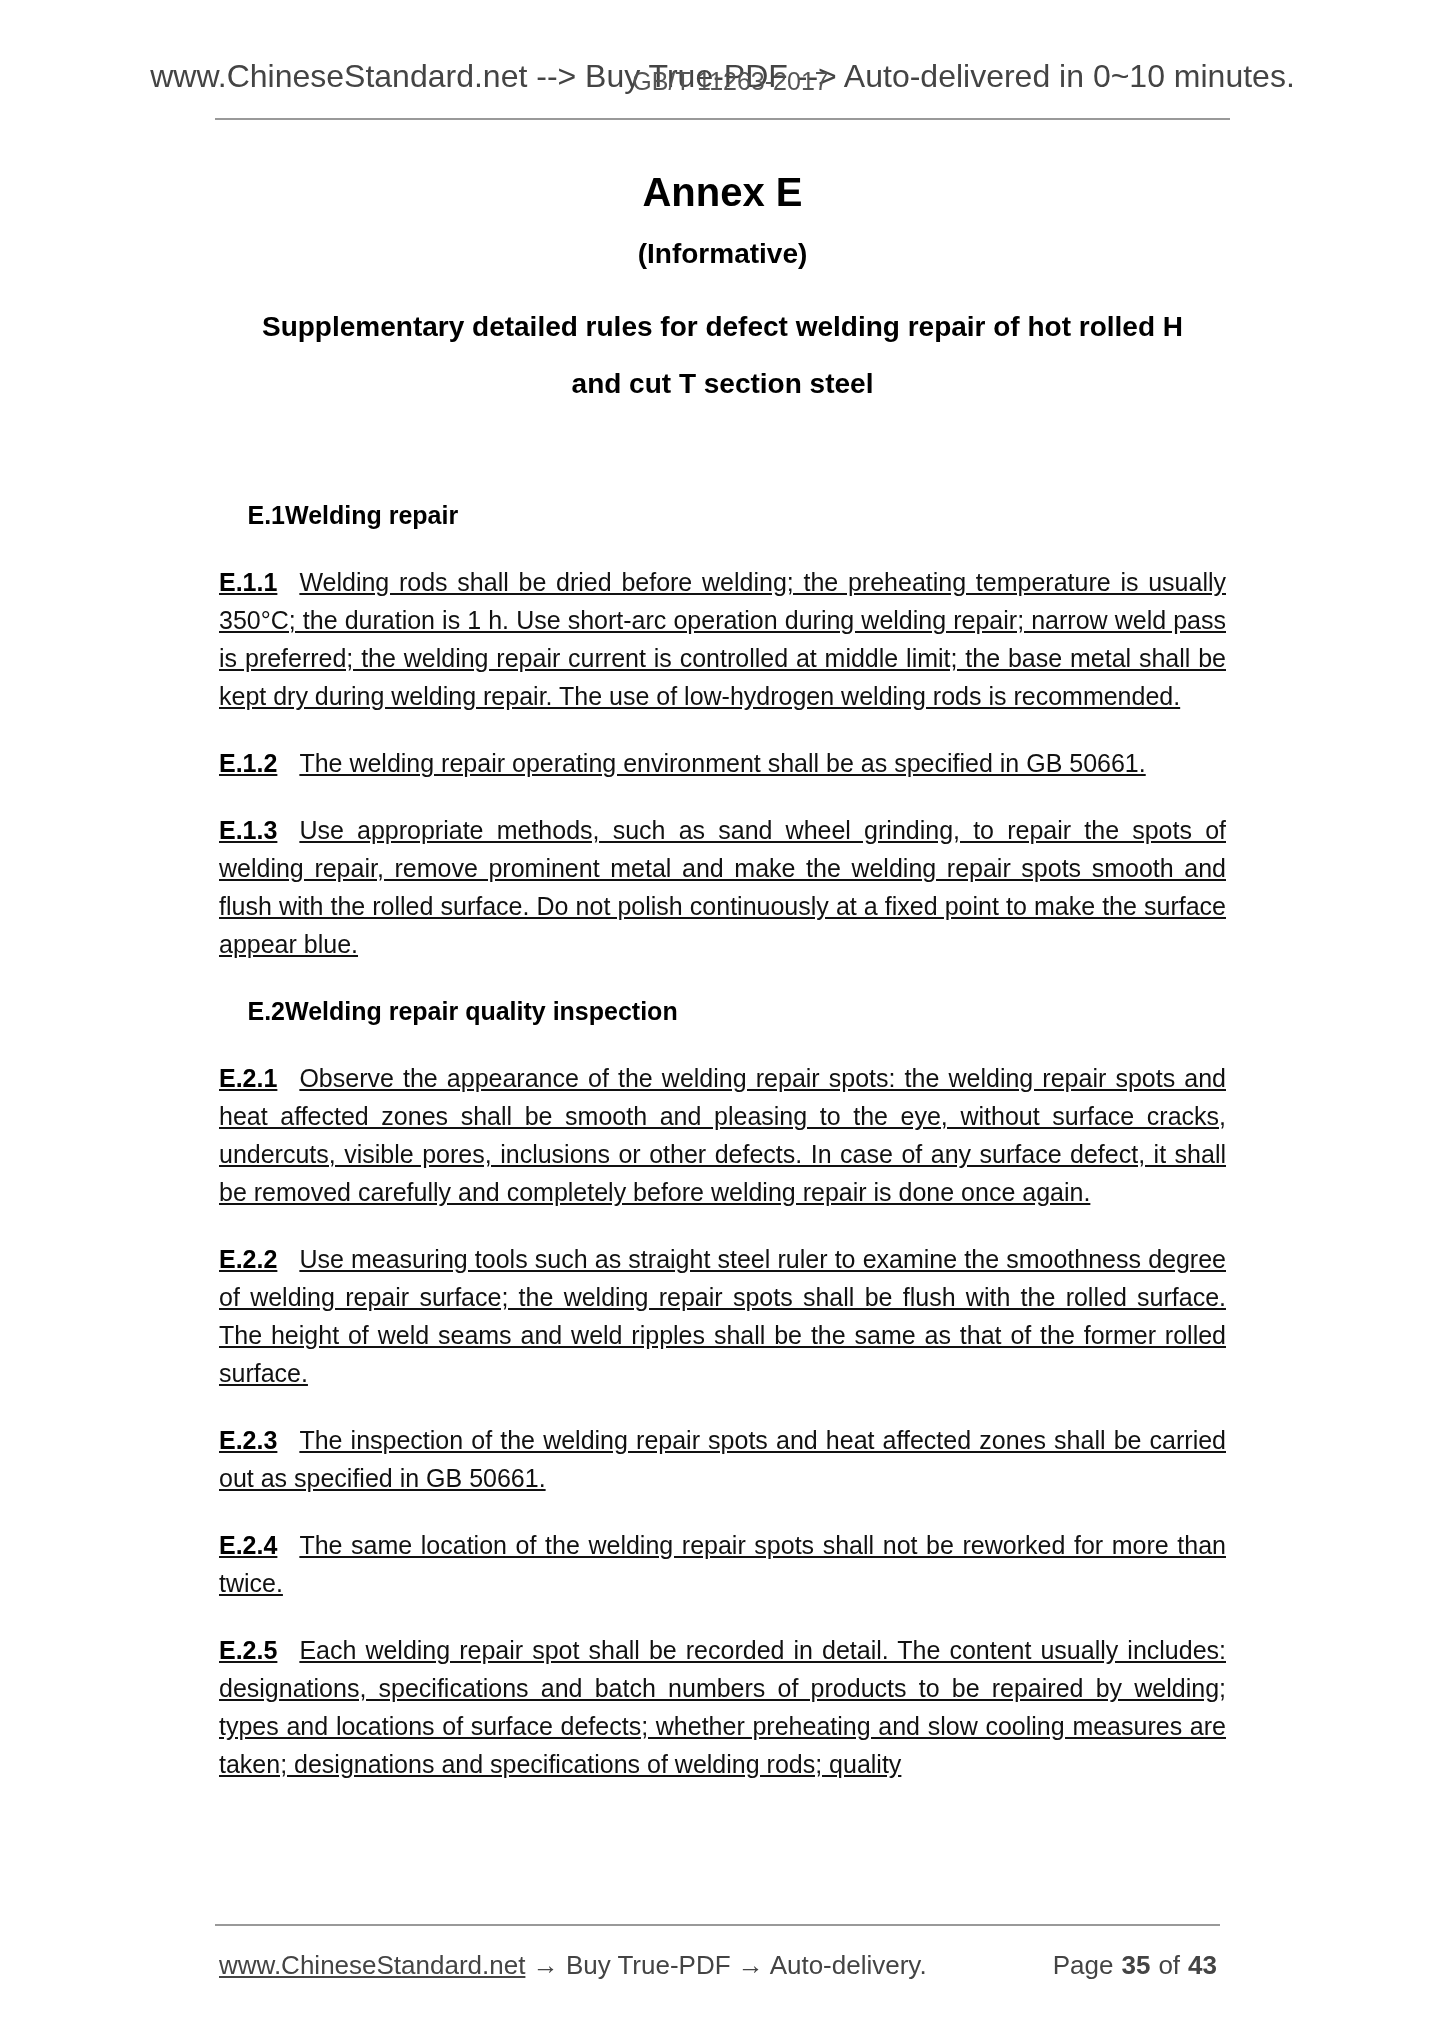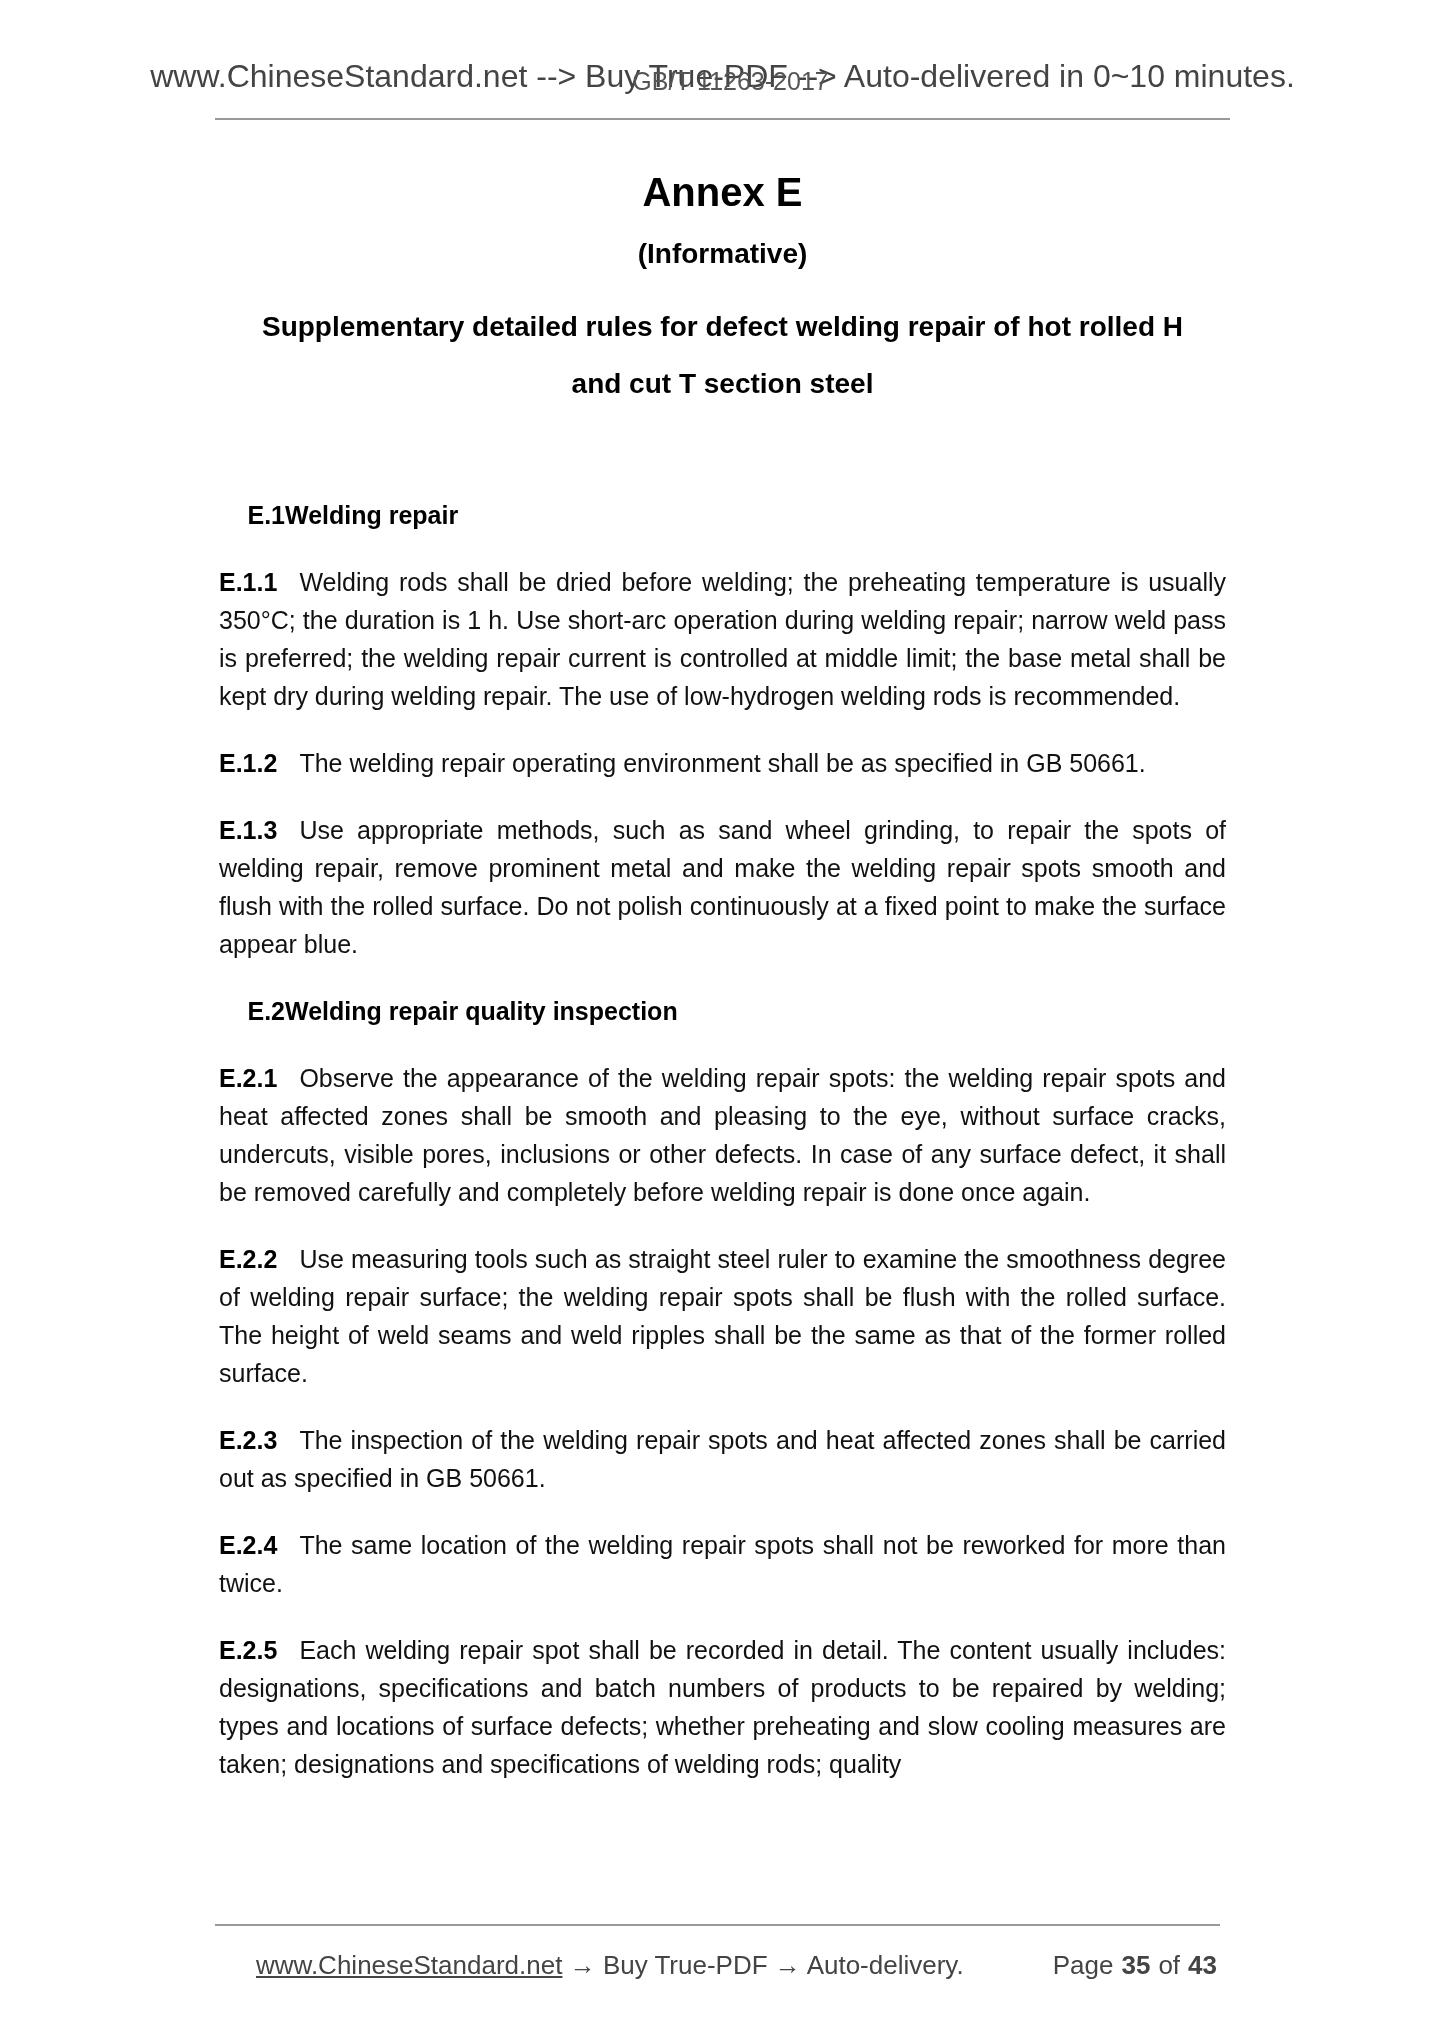"E.1.1 Welding rods shall be" .clause { text-decoration: none -> underline }
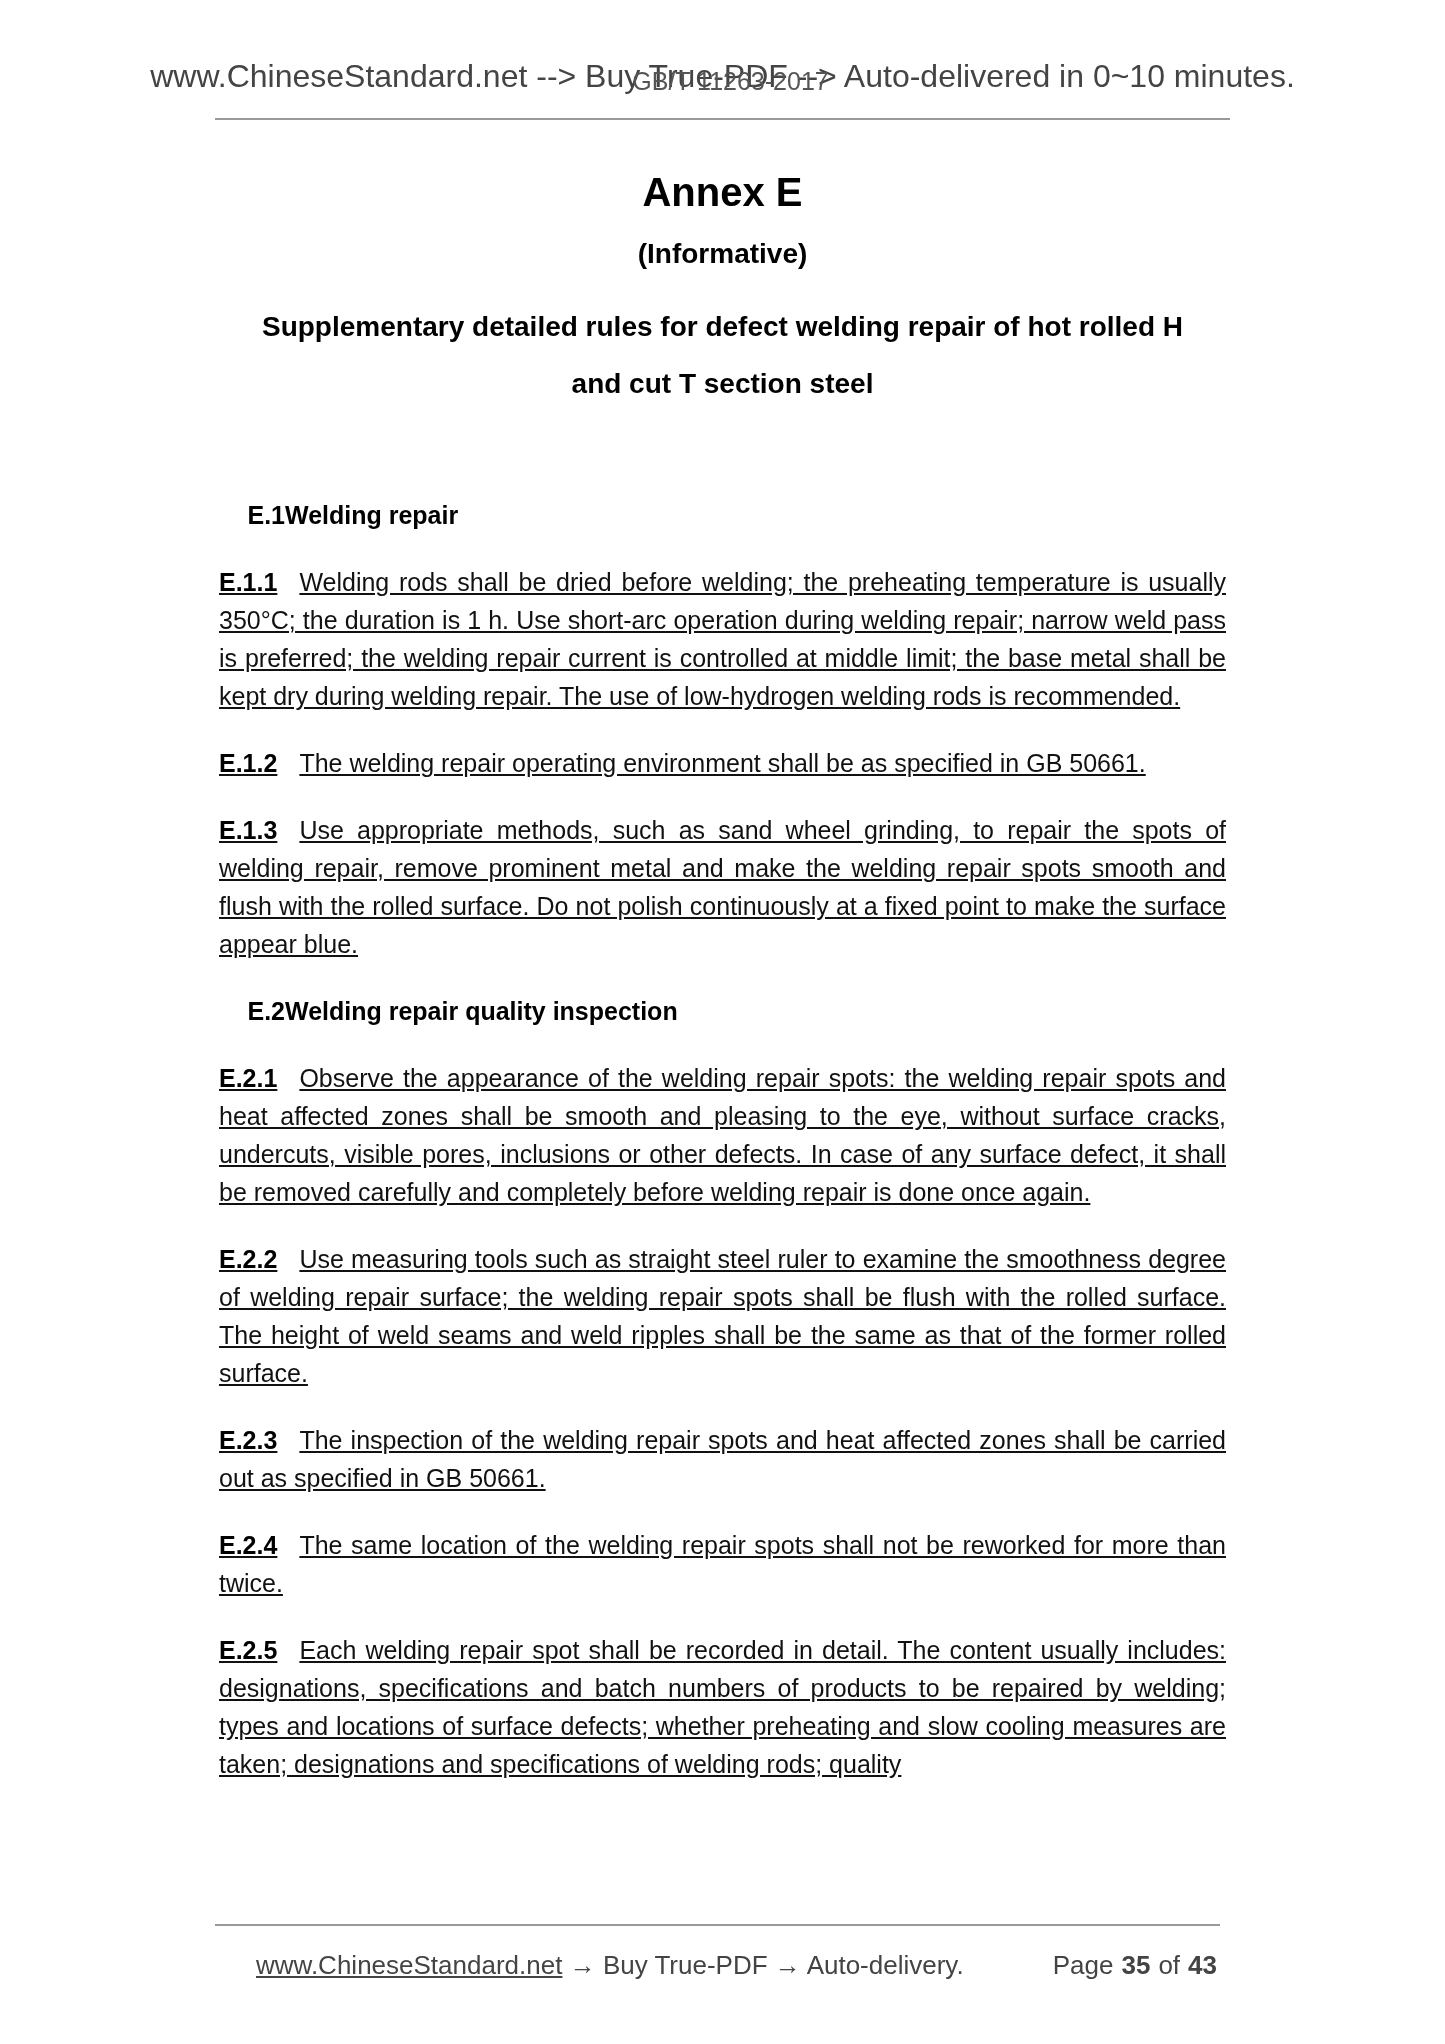"www.ChineseStandard.net" .footer-left a { margin-left: 37px -> none }
